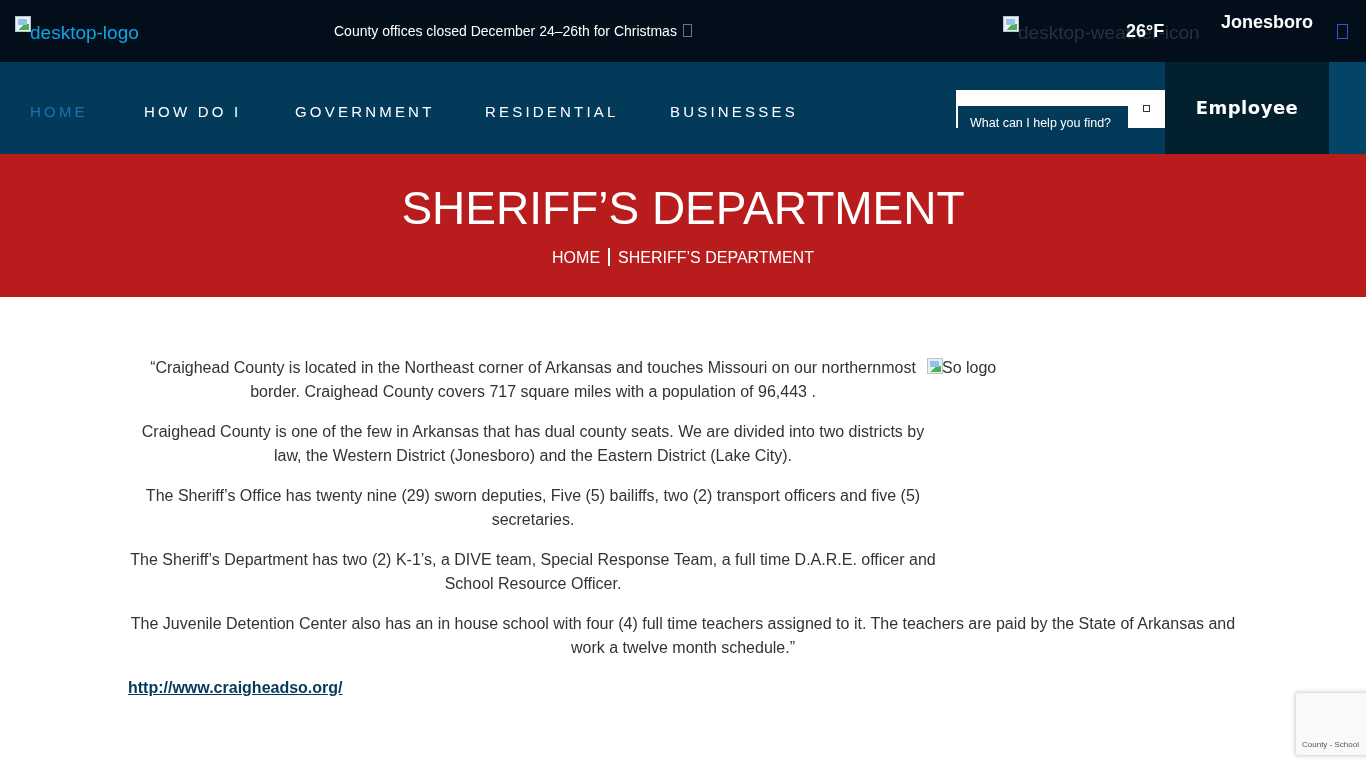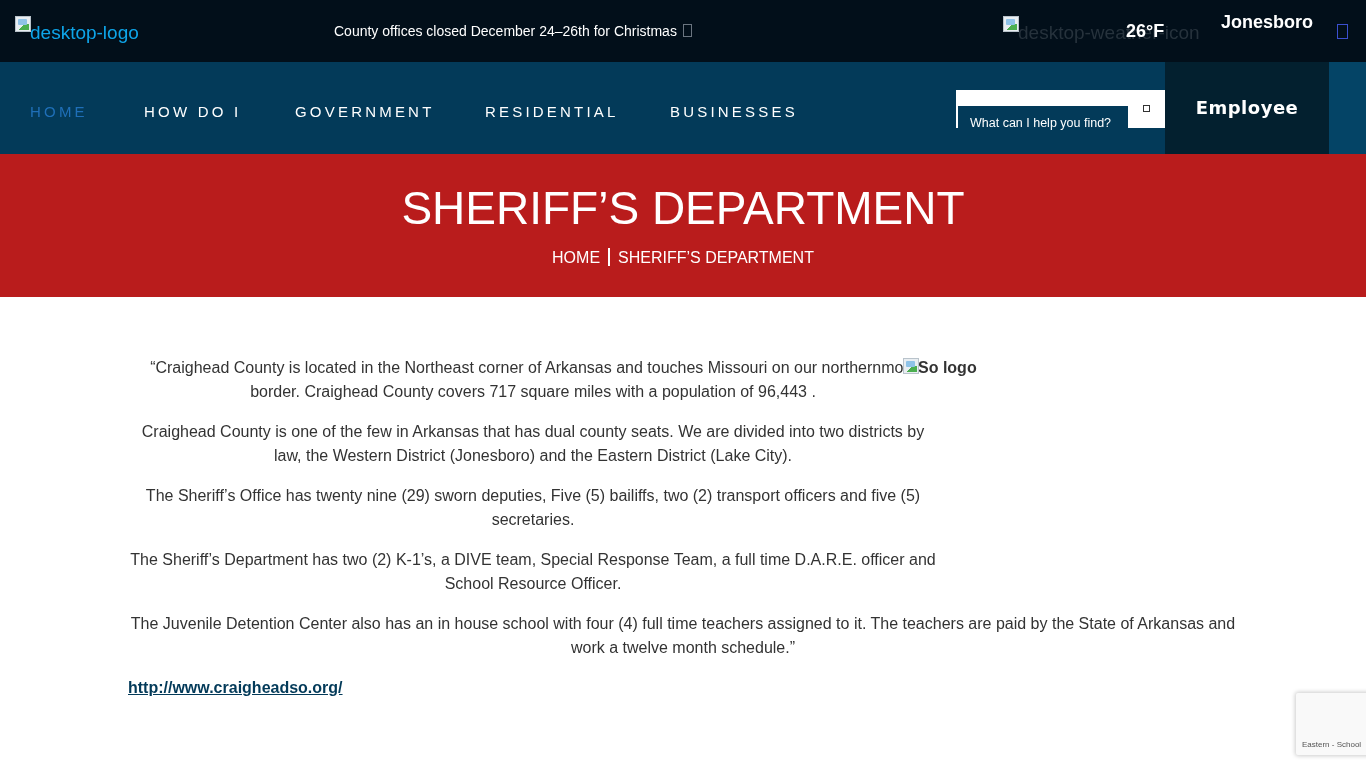"So logo" .so-logo { font-weight: bold -> none; left: 903px -> 927px }
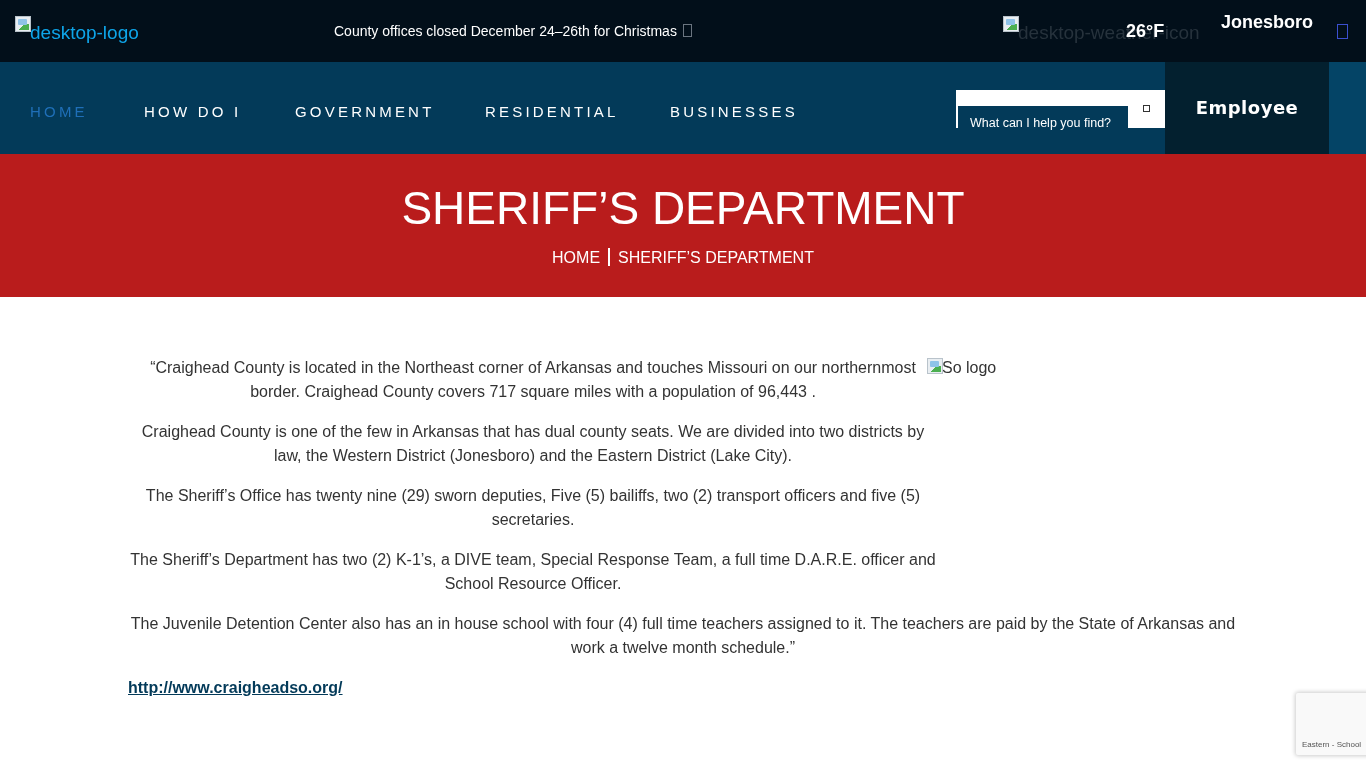"Eastern" a { text: Eastern -> County }
